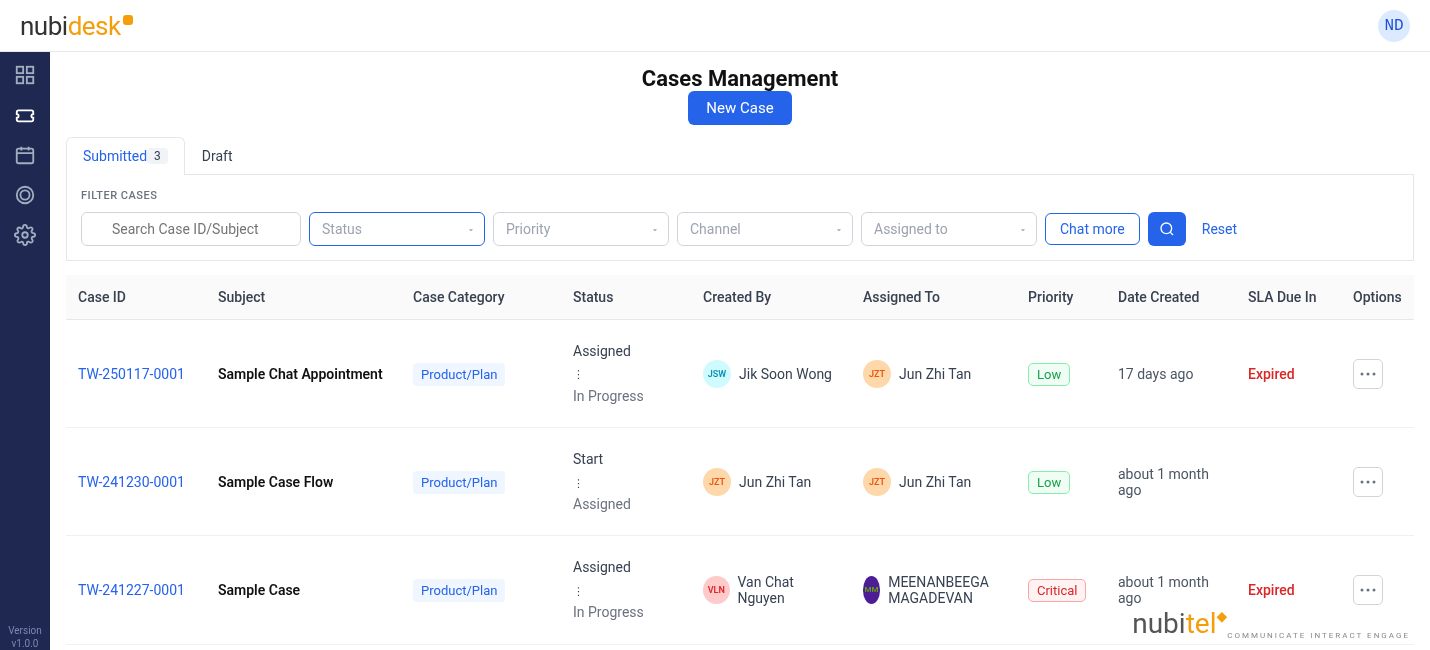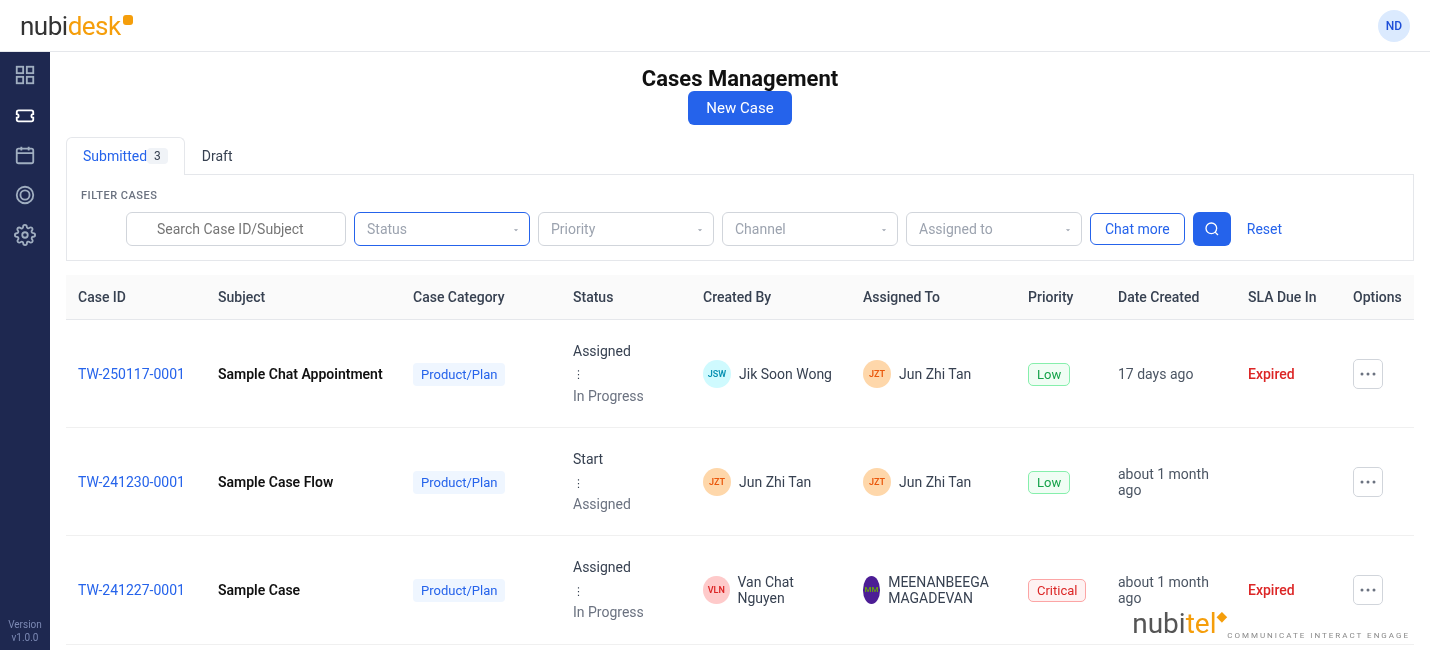"ND" .avatar-circle { font-family: none -> Liberation Mono, monospace; font-size: 12px -> 16px }
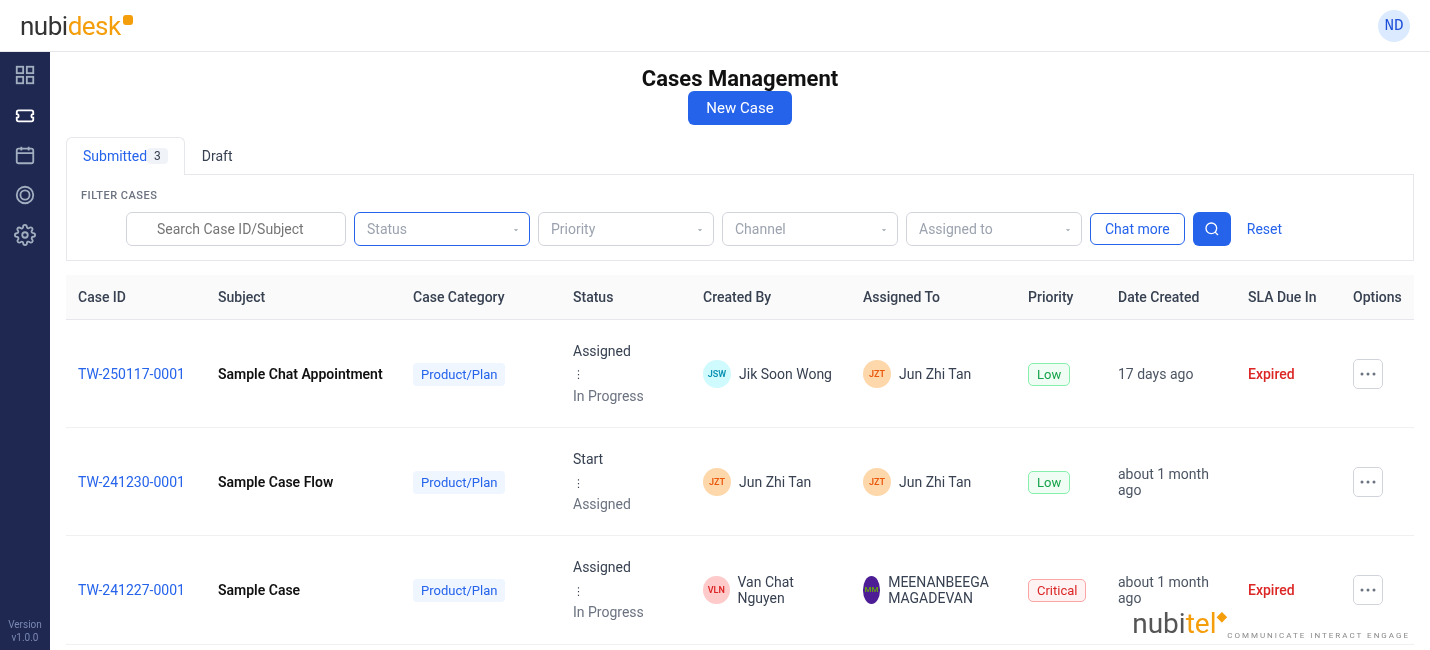"Search Case ID/Subject" .filter-row { margin-left: 45px -> none }
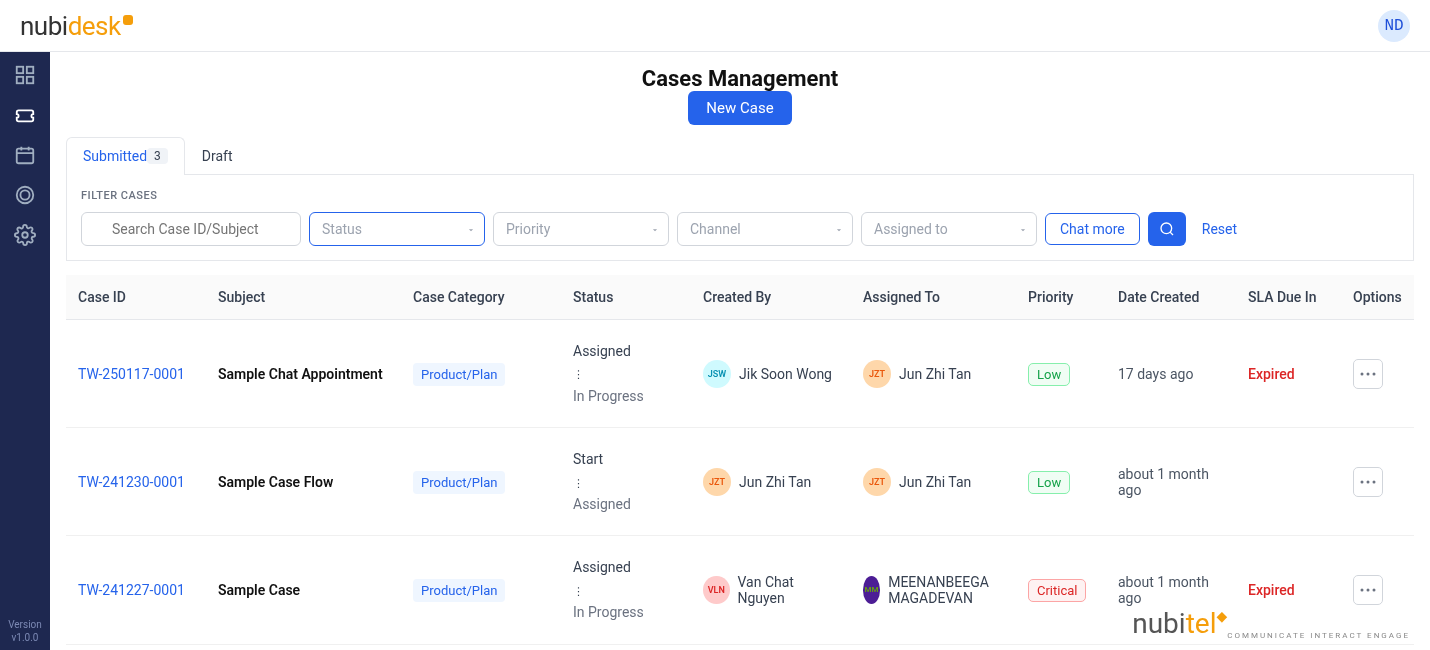"Version" .version { padding-bottom: 6px -> 0 }
